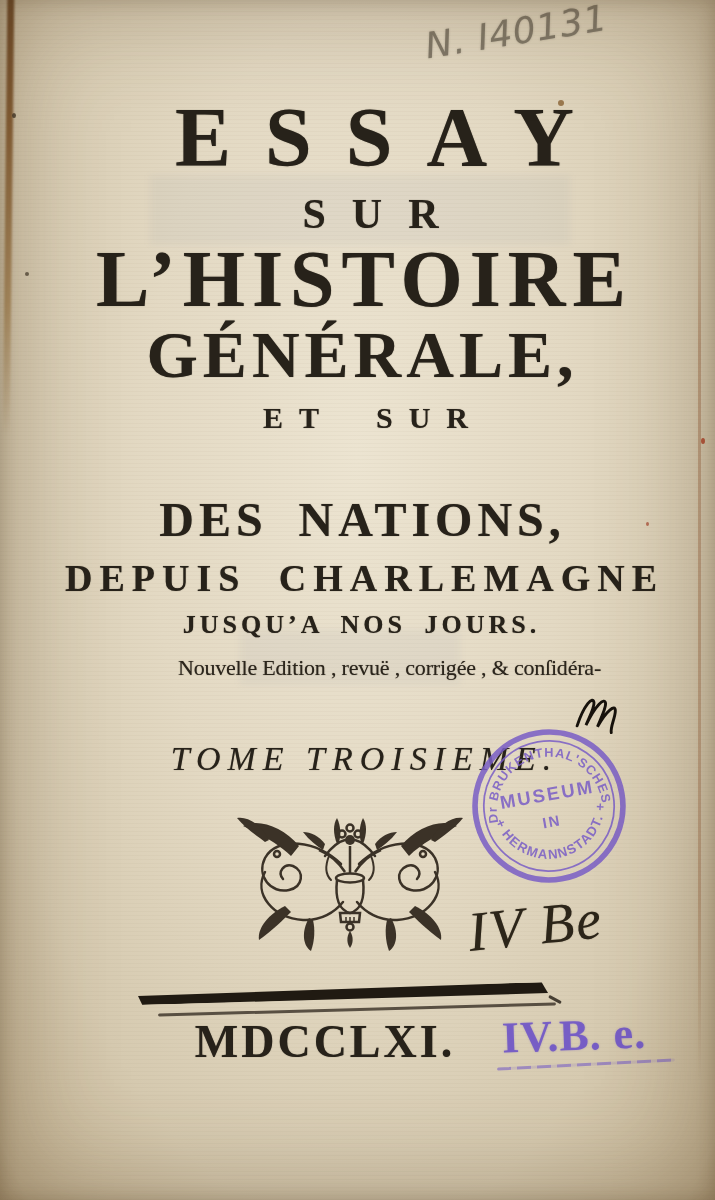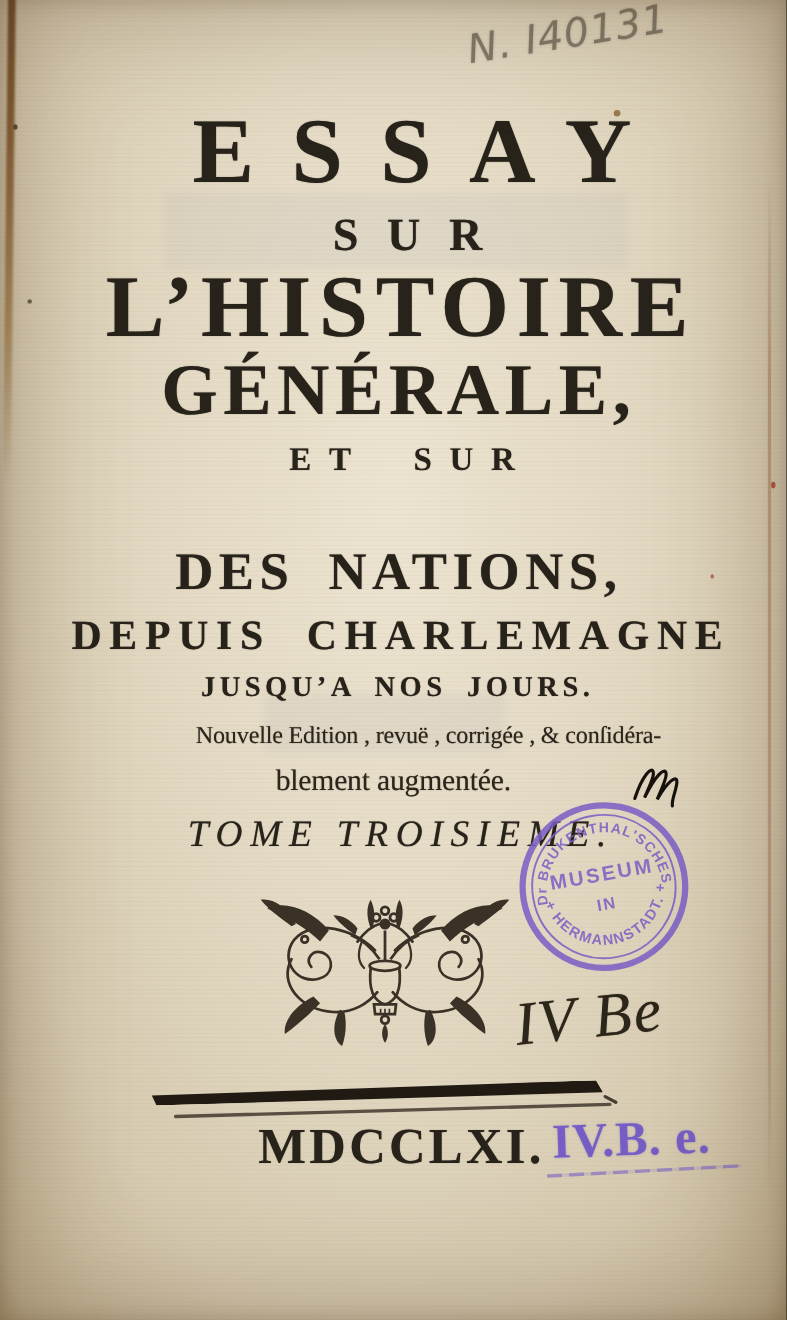"blement augmentée." div.tline { html: <div>blement augmentée.</div> -> none }
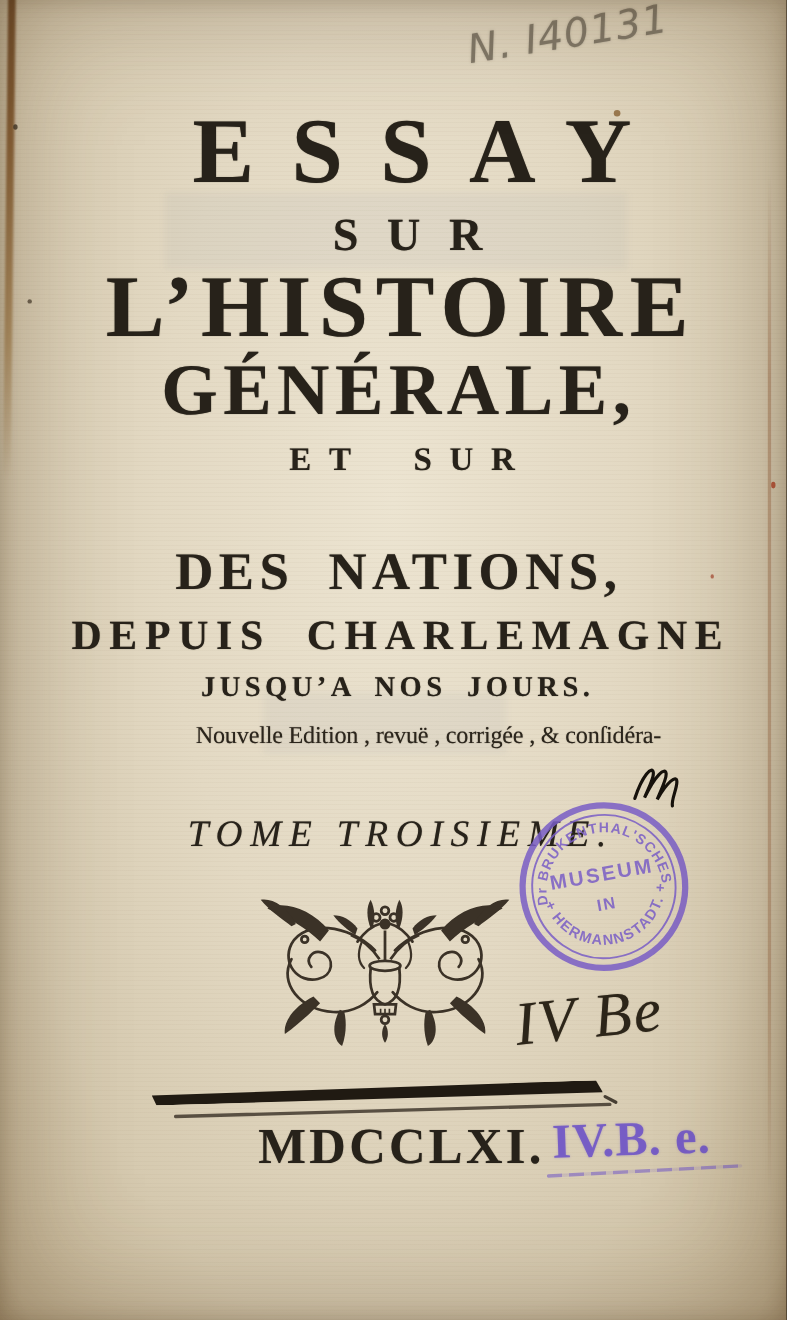"MDCCLXI." .l-year { padding-left: 40px -> none }
